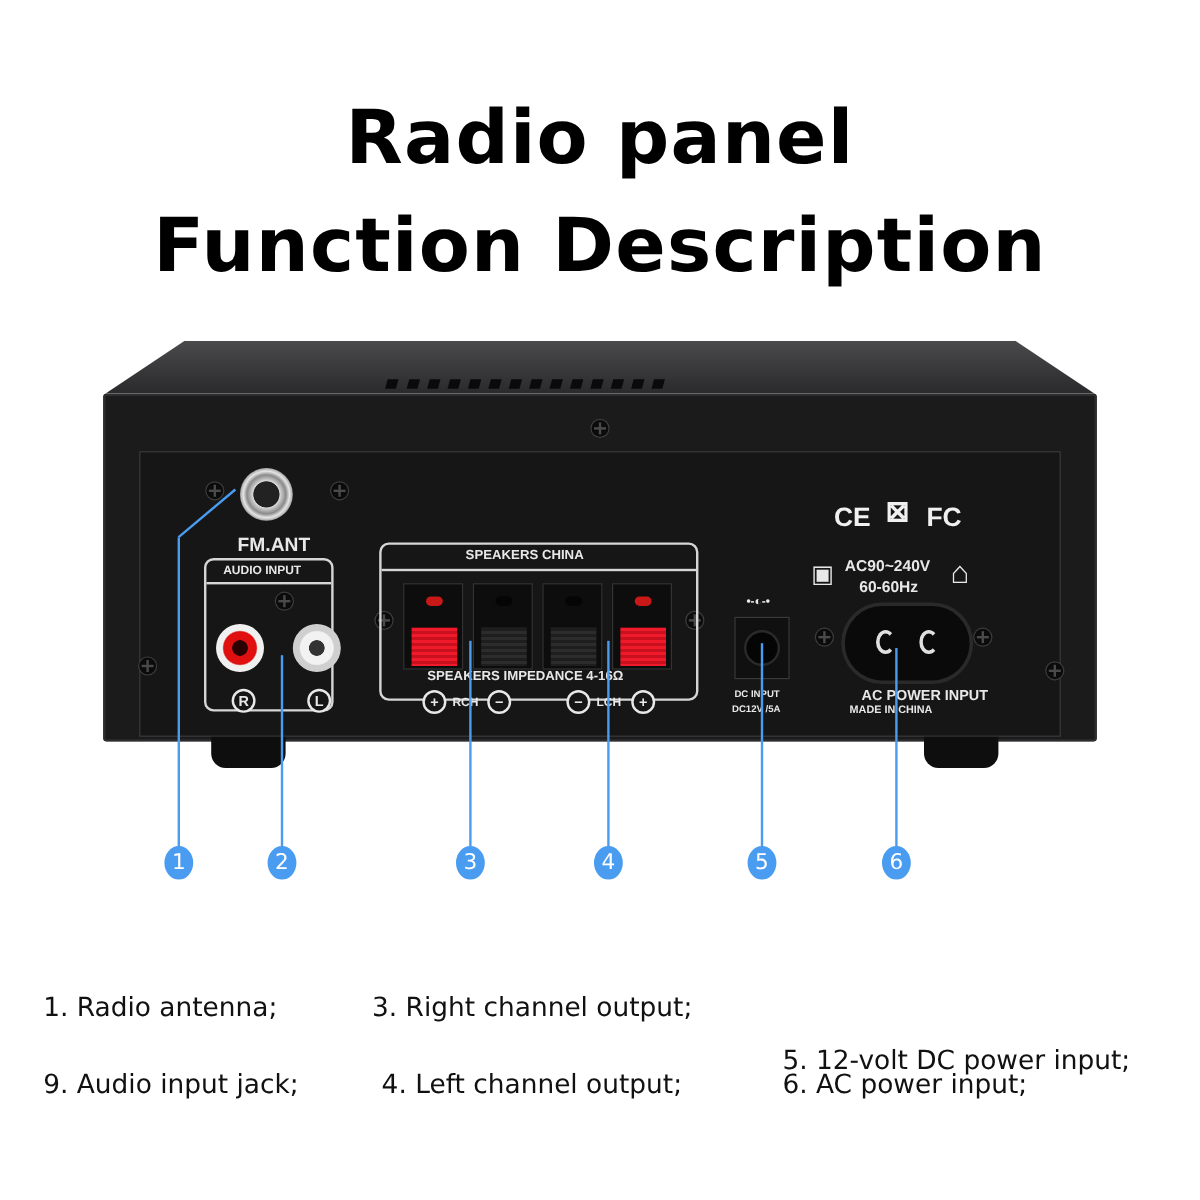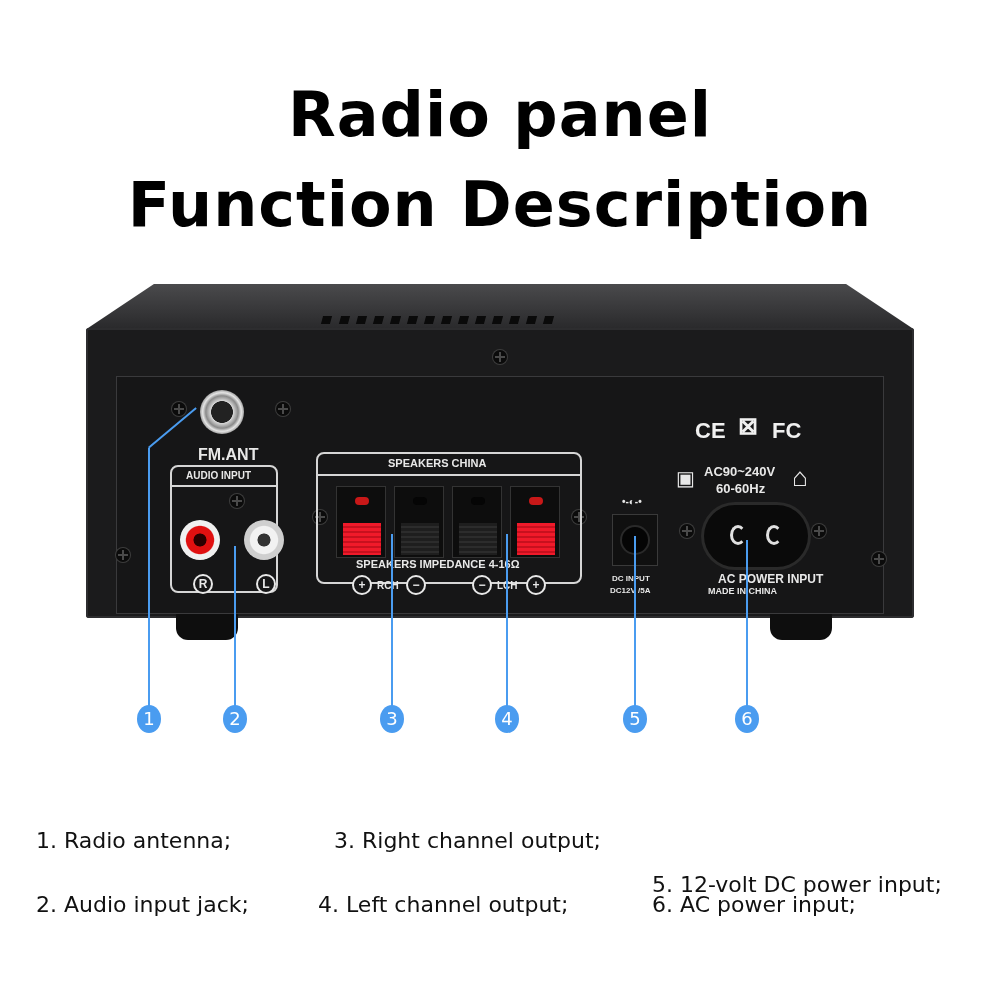"3. Right channel output;" div.desc { left: 334px -> 310px }
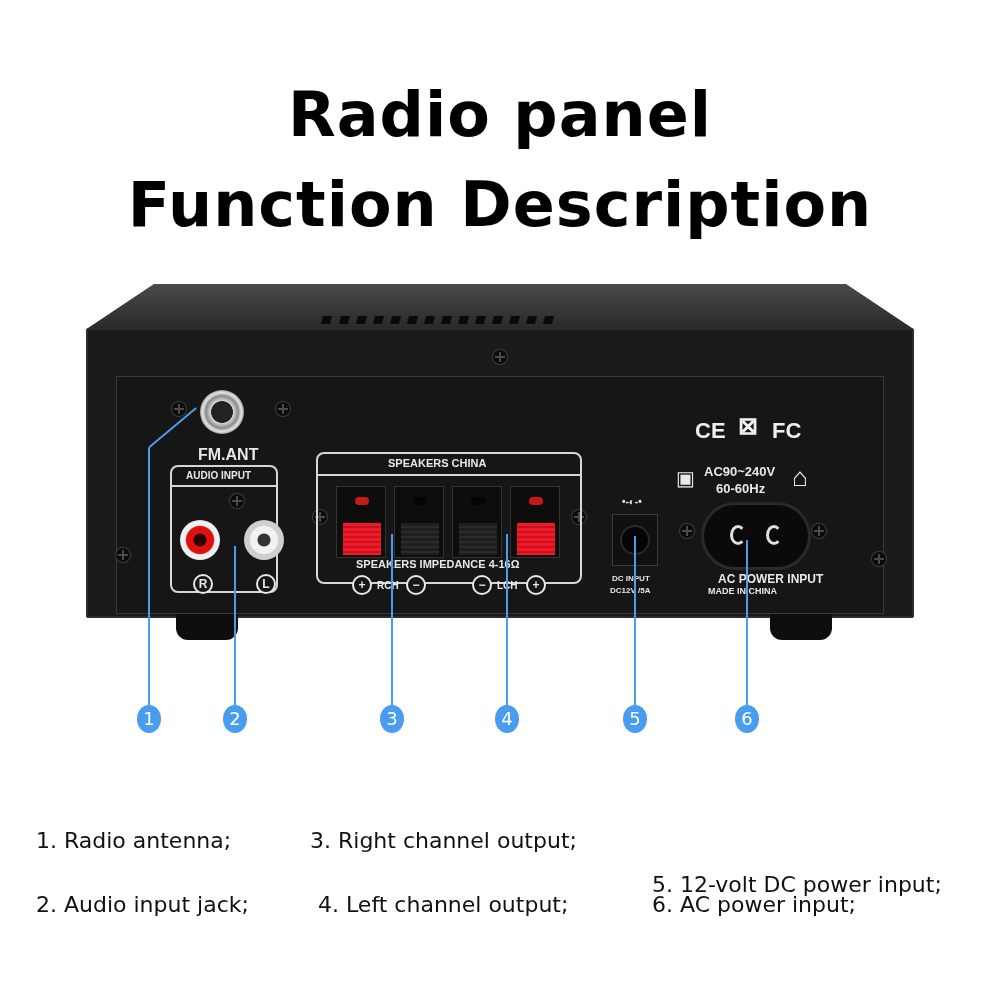"2. Audio input jack;" div.desc { text: 2 -> 9 }
